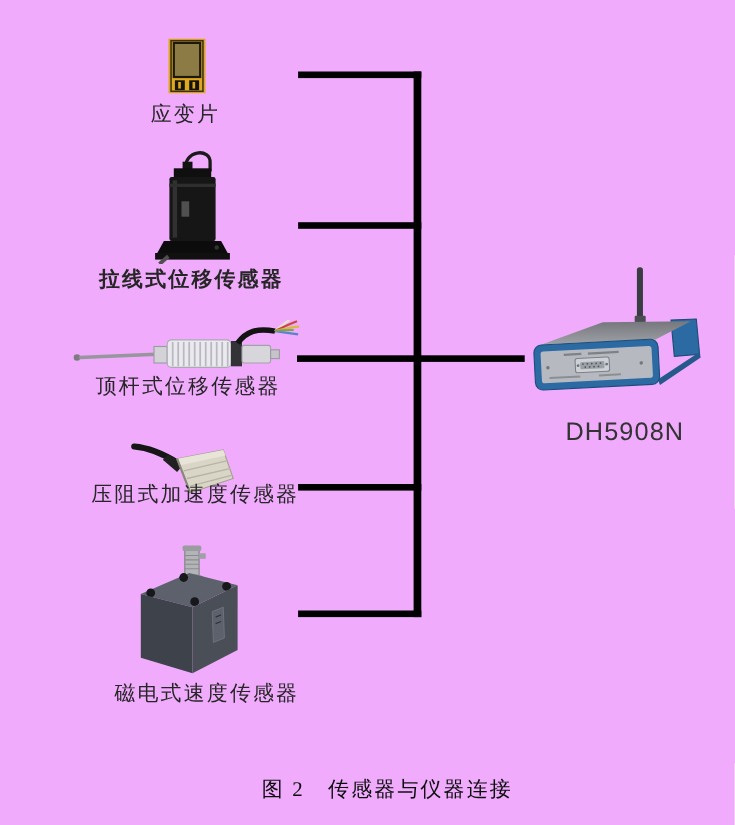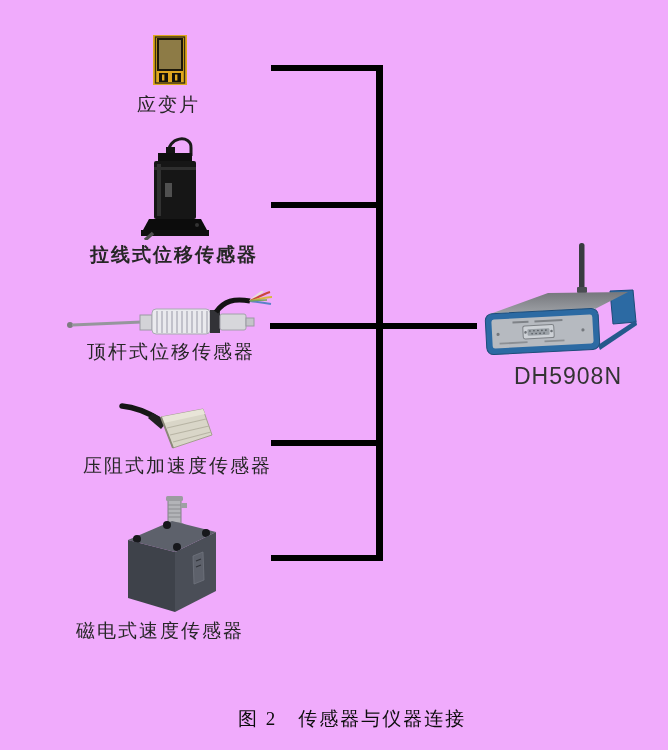"DH5908N" .device-label { margin-top: none -> 16px }
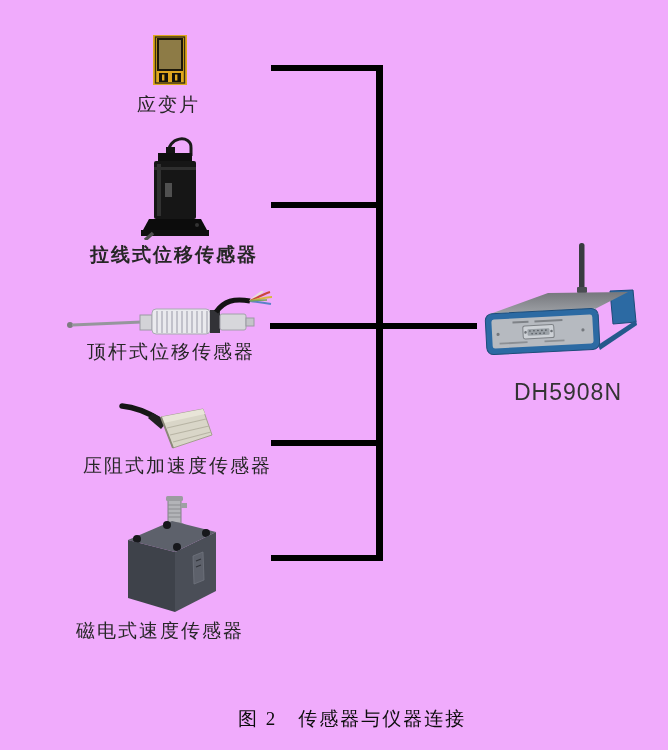"压阻式加速度传感器" div.sensor-label { top: 456px -> 440px }
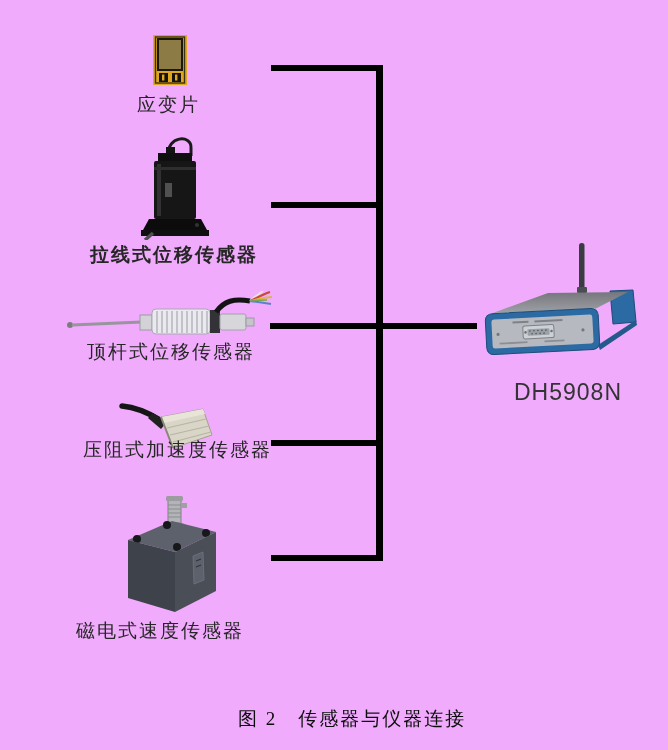"磁电式速度传感器" div.sensor-label { left: 76px -> 104px }
